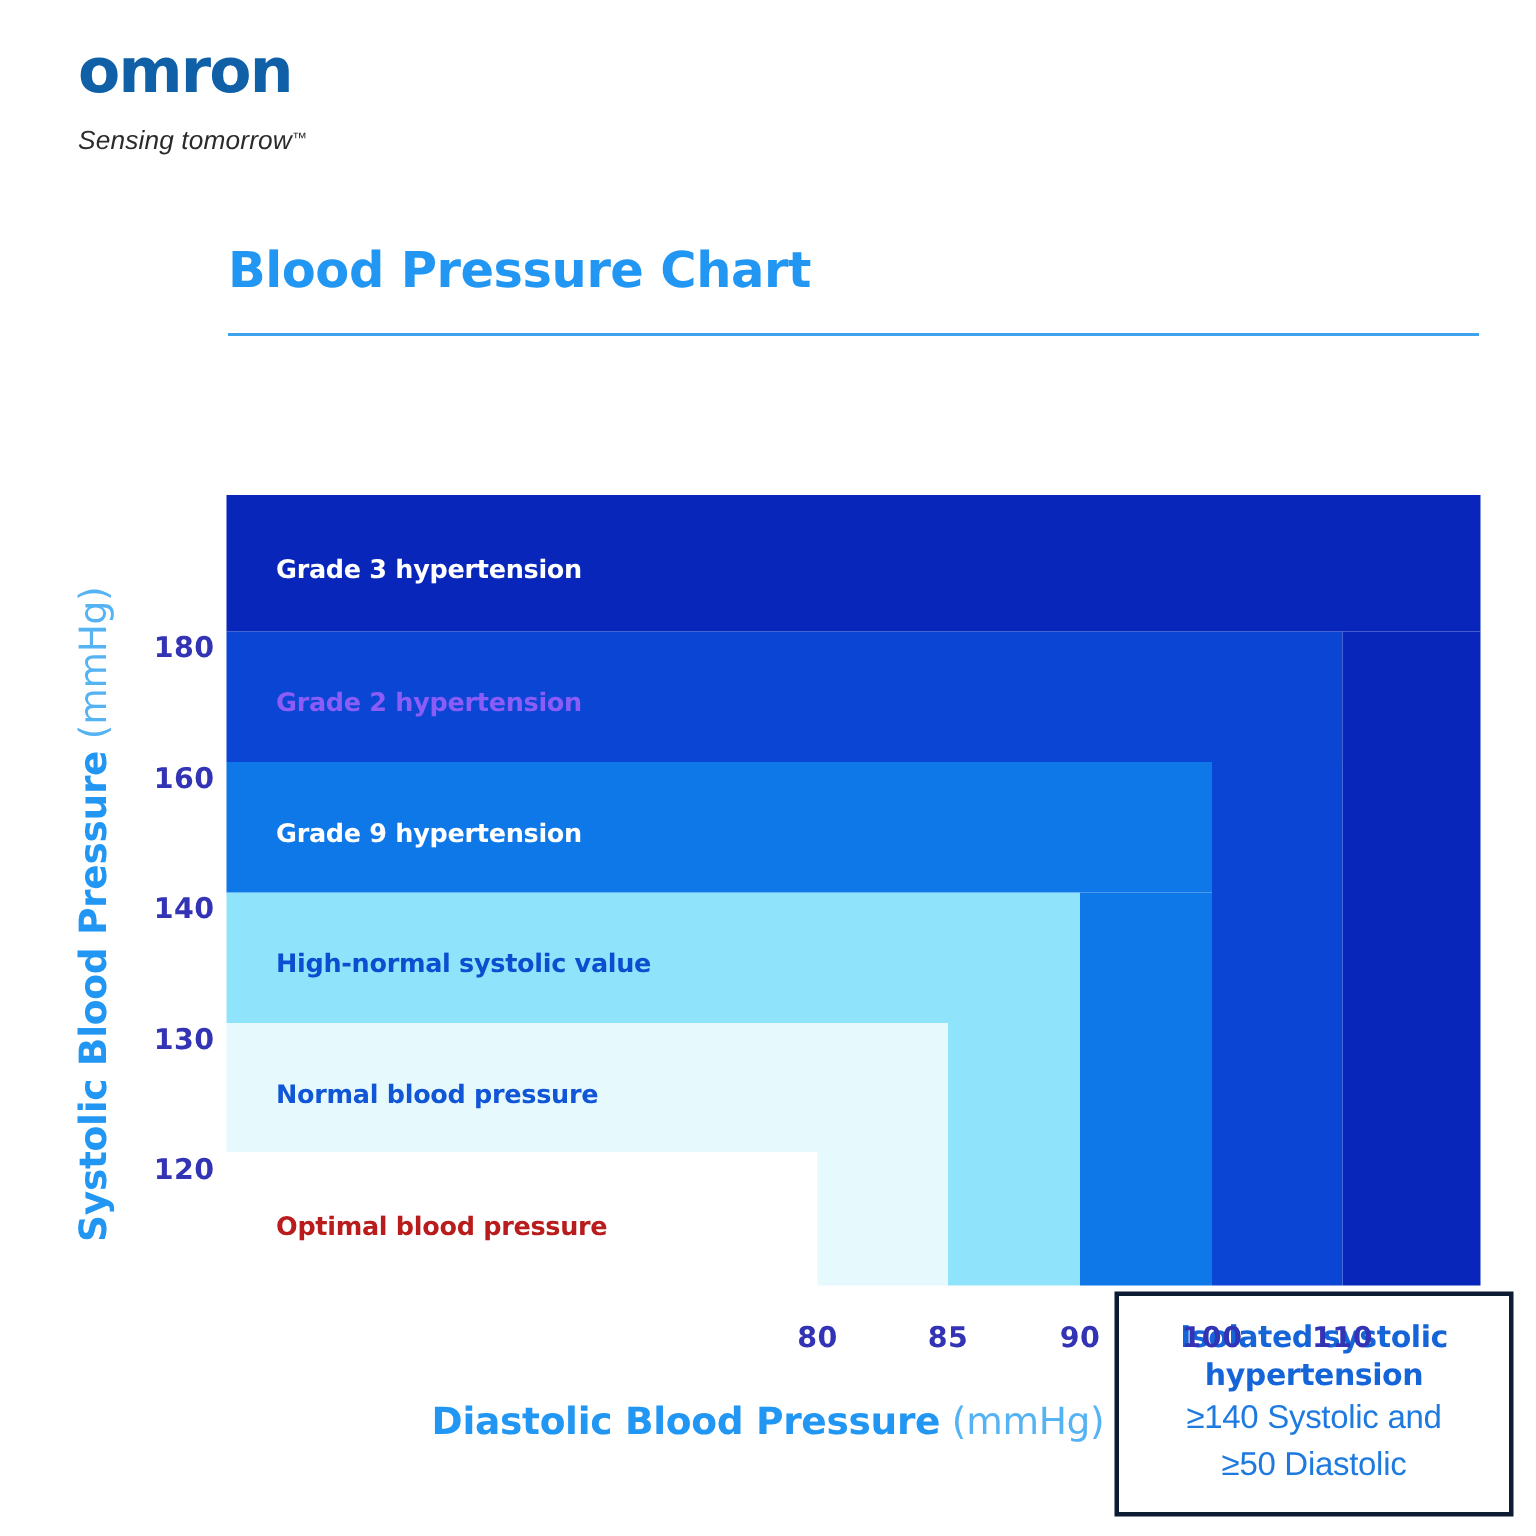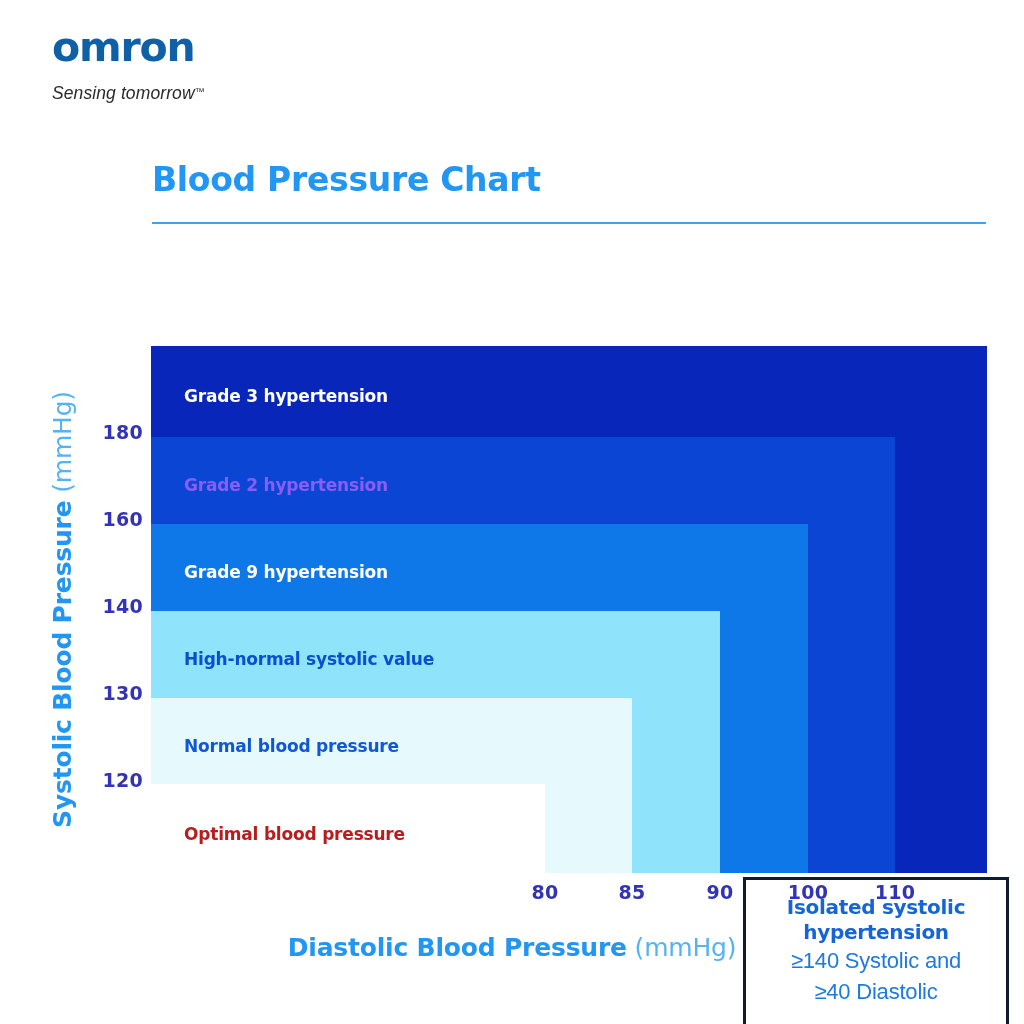"Grade 3 hypertension" #plot { top: 346px -> 330px }
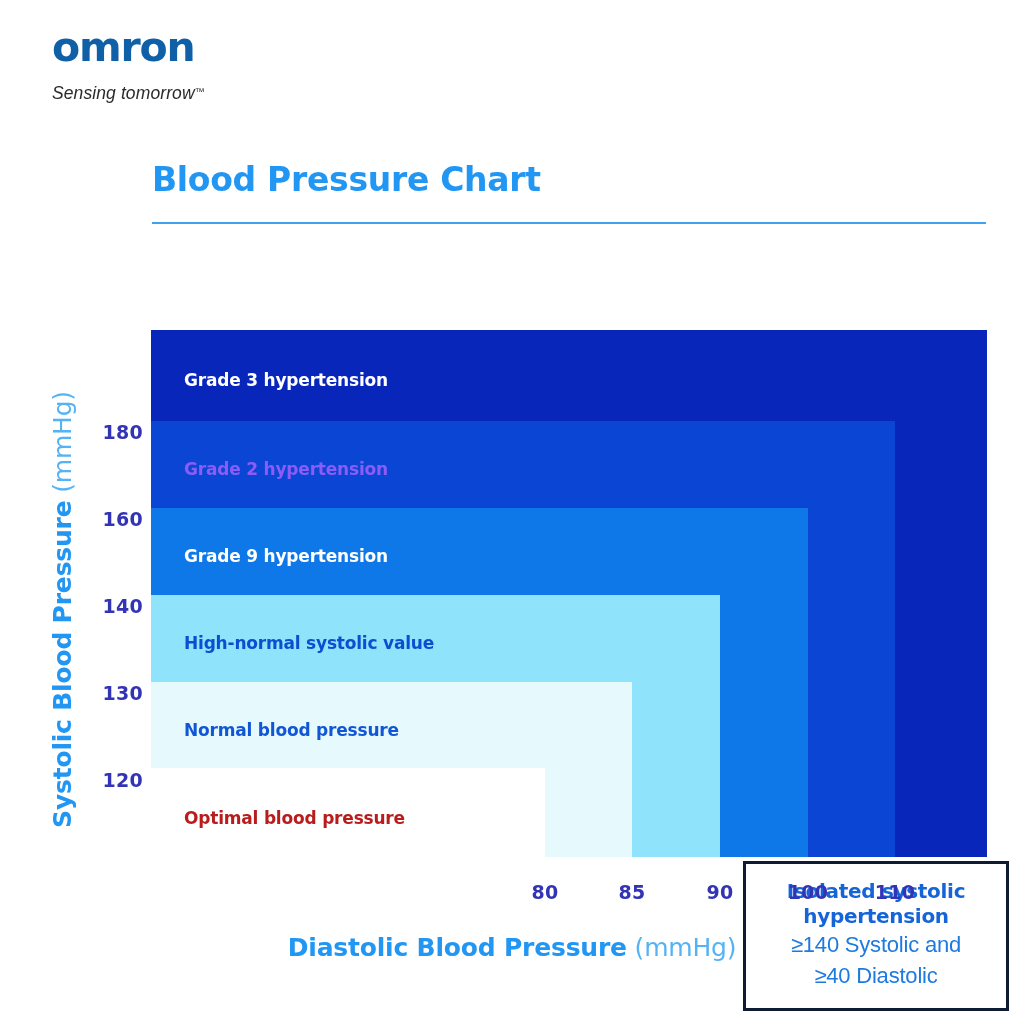"≥40 Diastolic" div.co-sub { text: 40 -> 50 }
